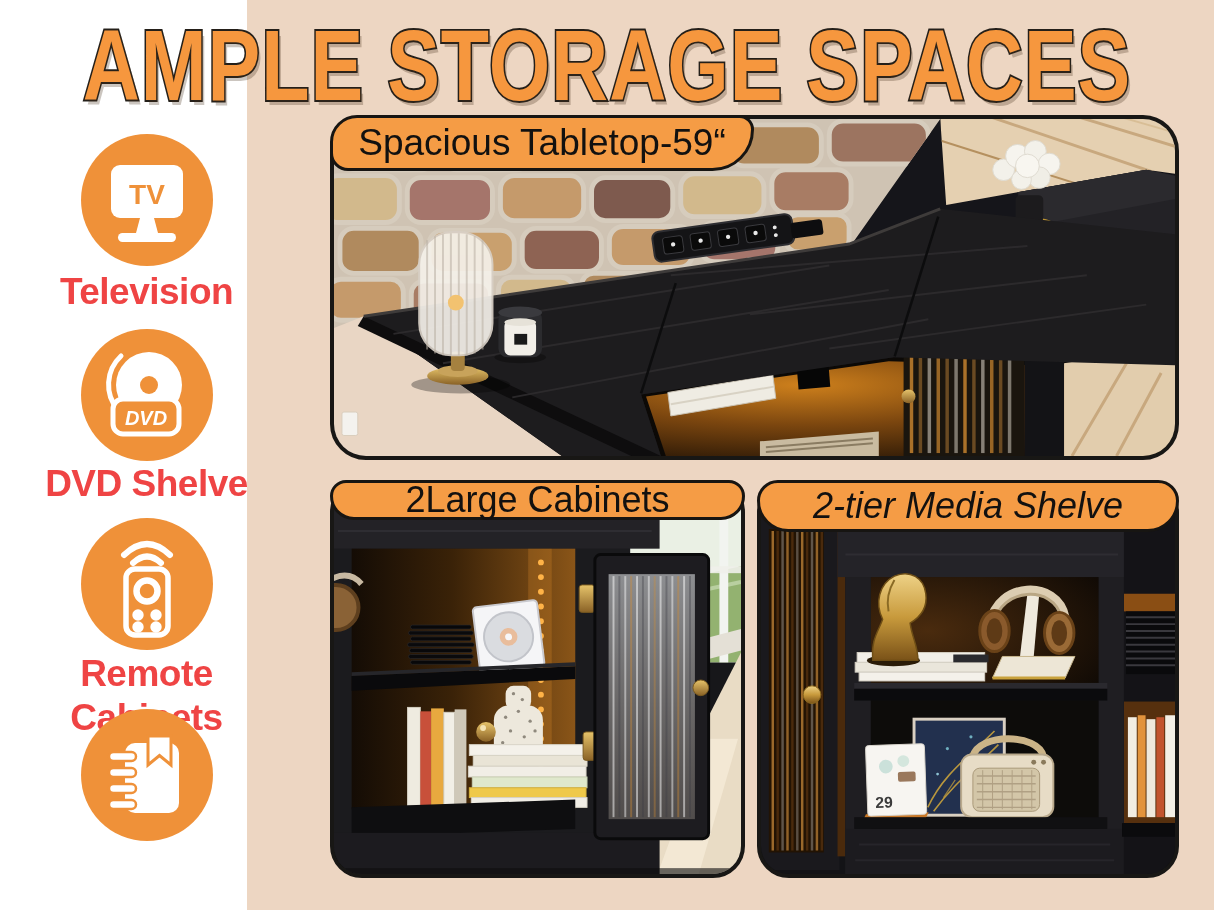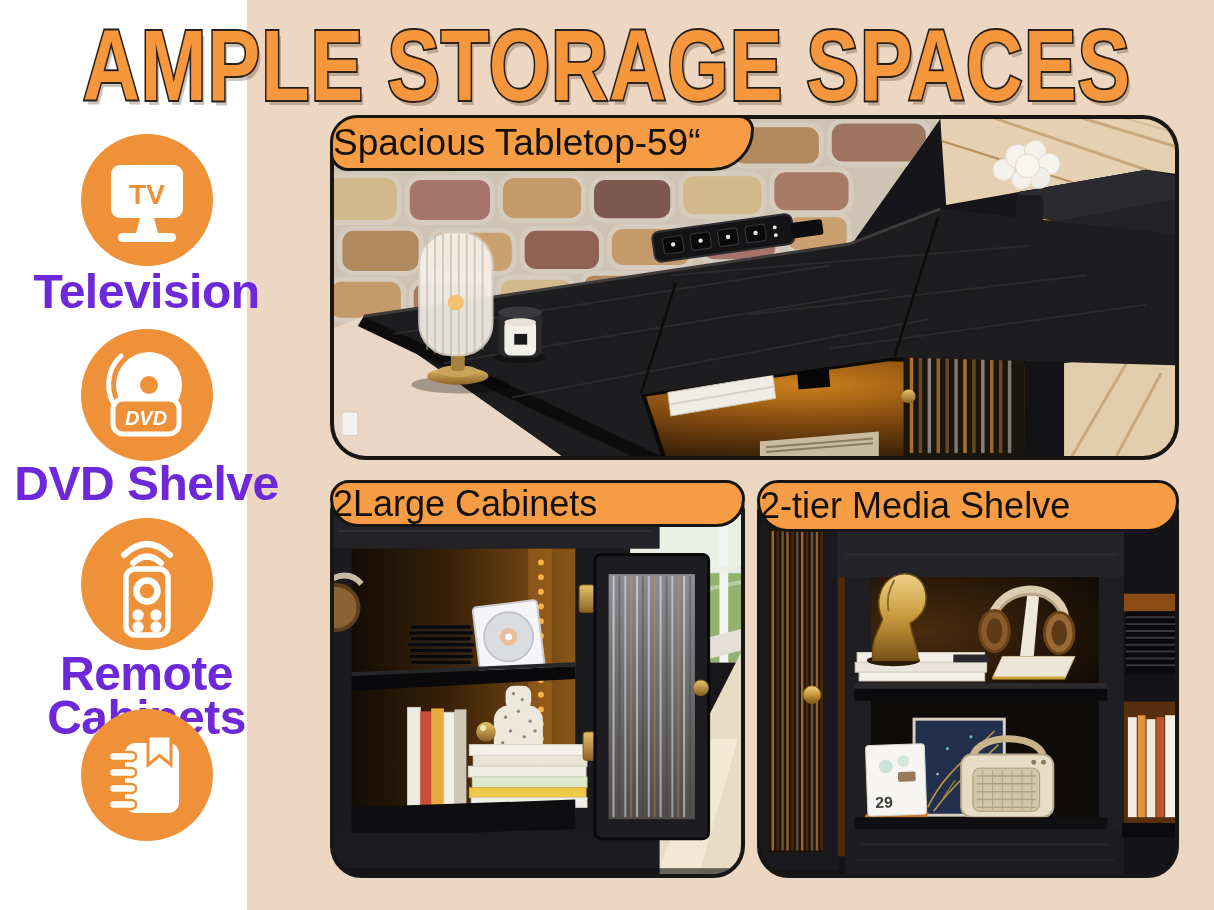"Spacious Tabletop-59“" .badge { justify-content: flex-start -> center }
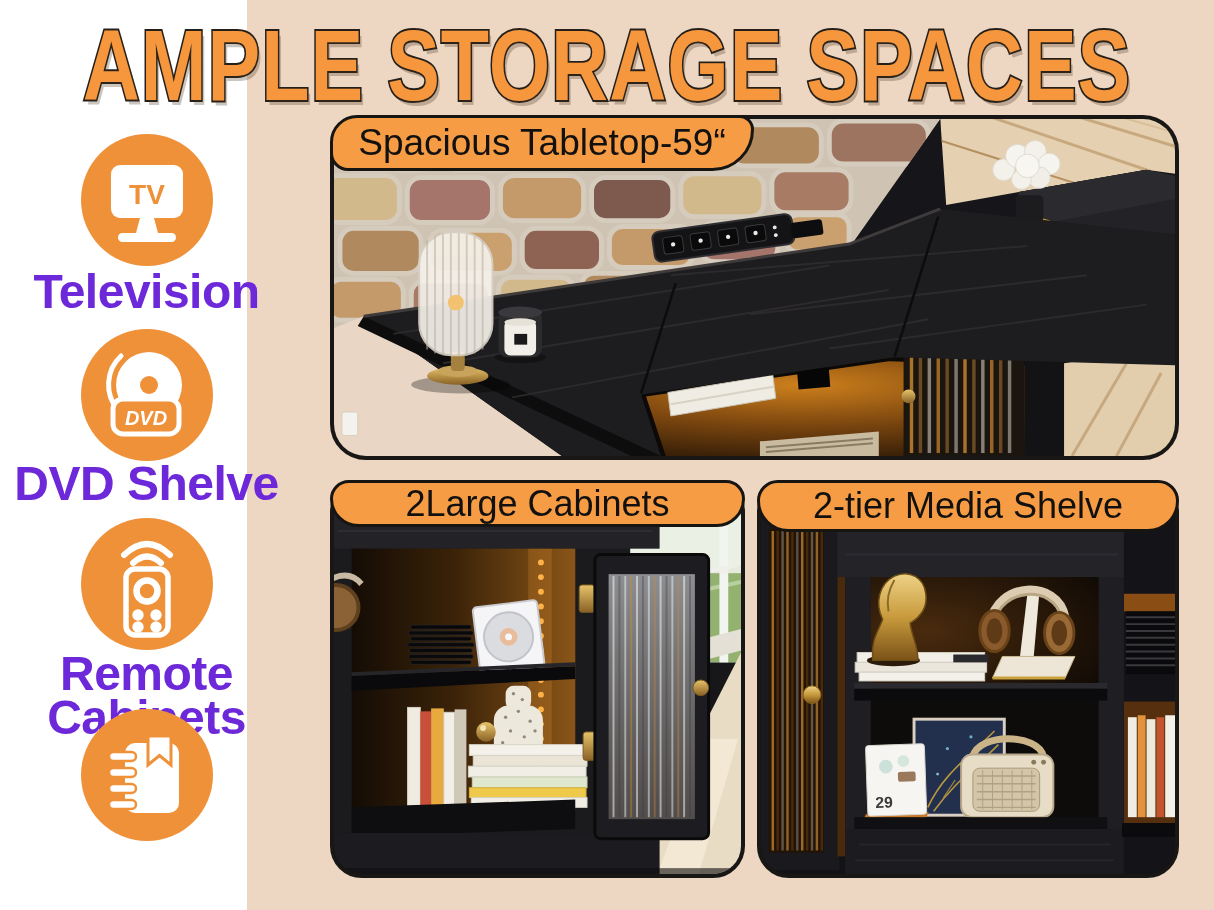"Television" .side-label { color: #6d28d9 -> #ef4444; font-size: 48px -> 37px }
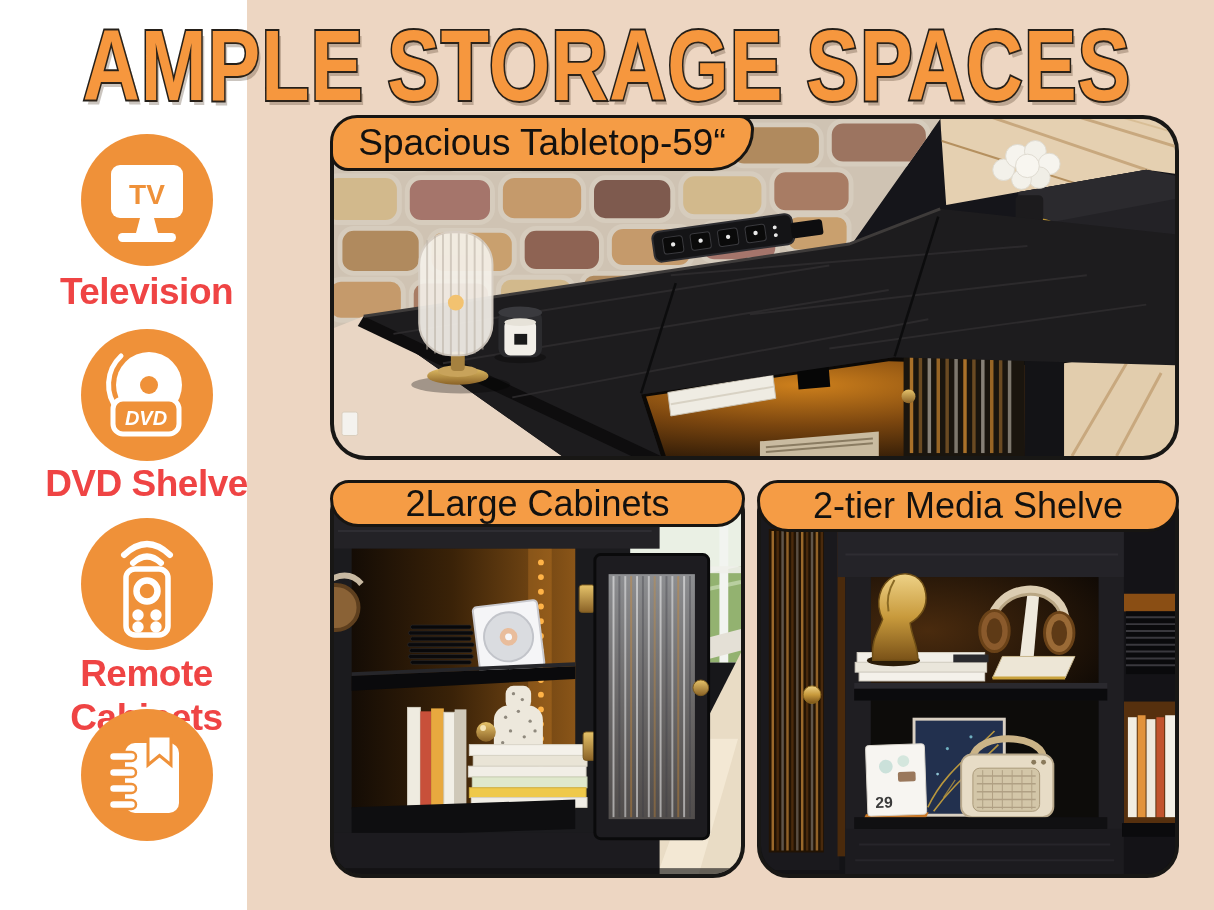"2Large Cabinets" #badge-cabinets { height: 47px -> 40px }
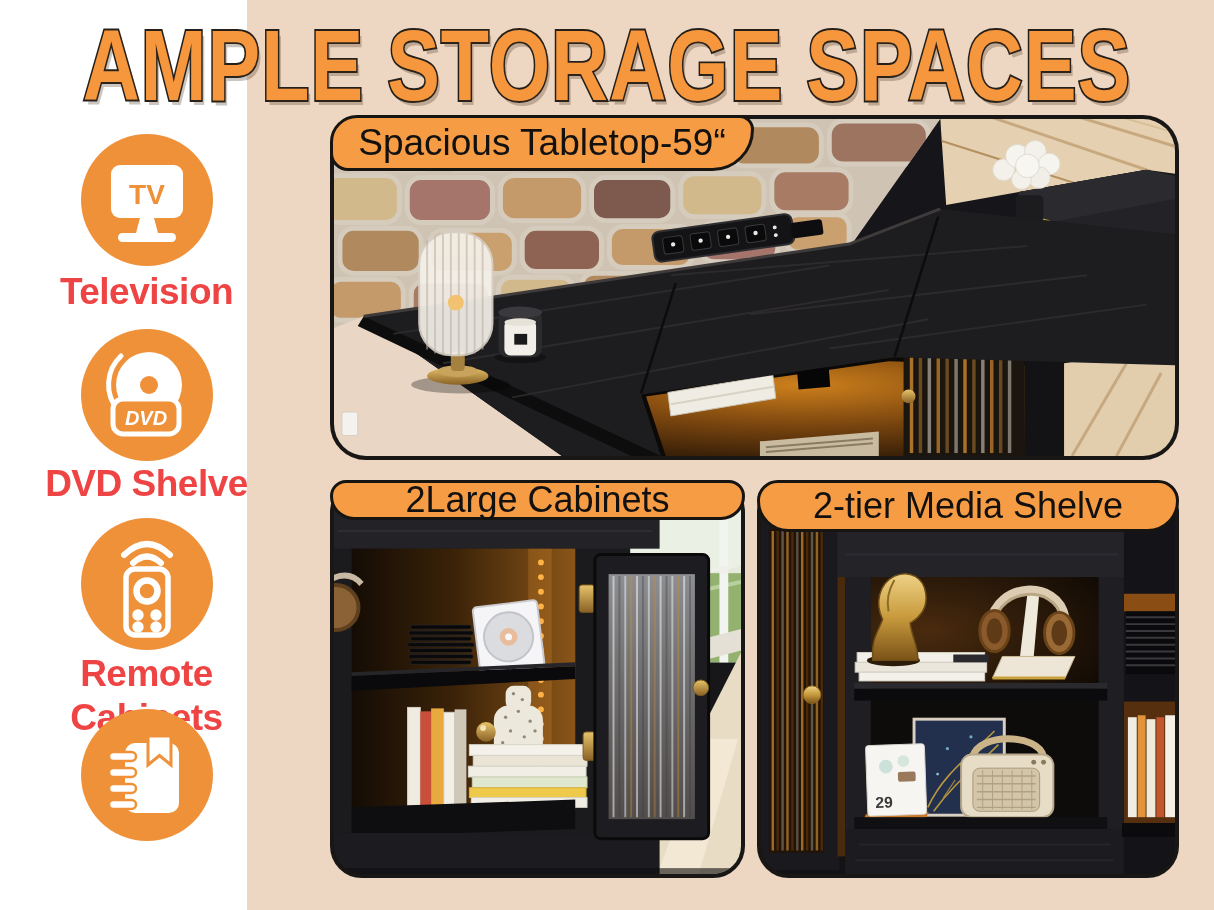"2-tier Media Shelve" #badge-media { font-style: none -> italic }
